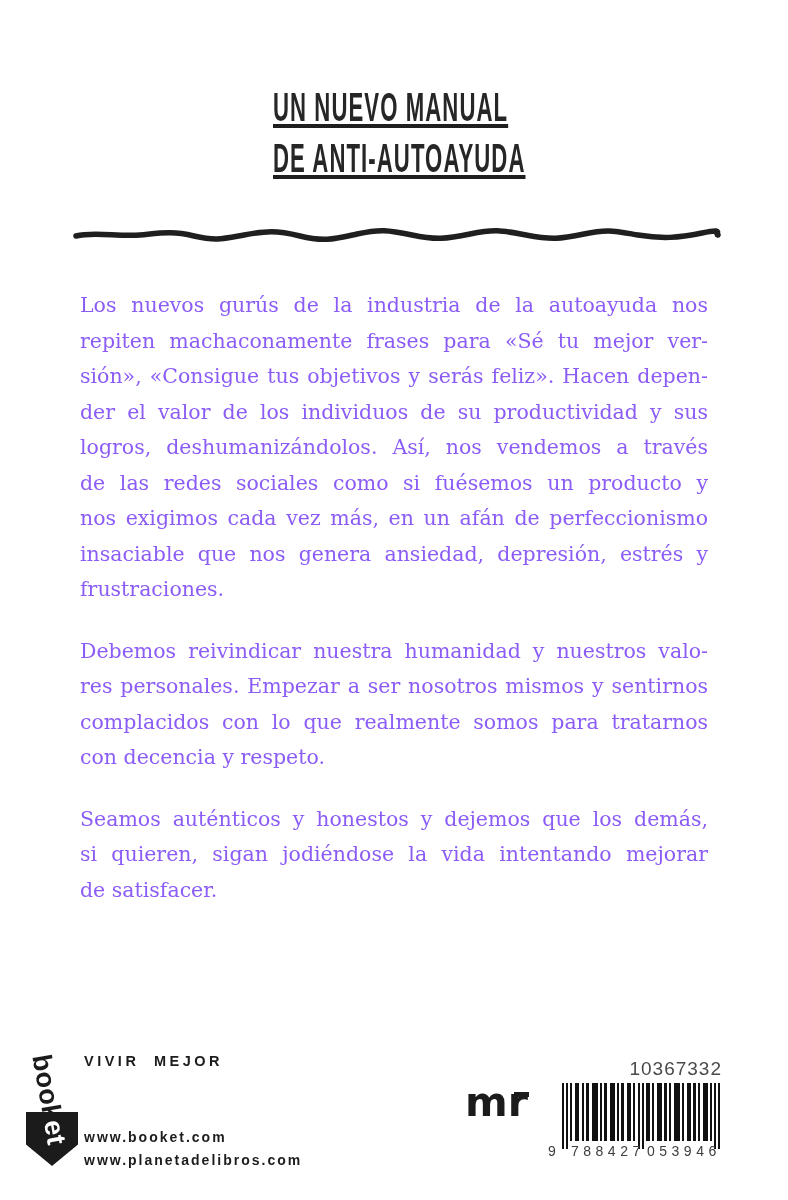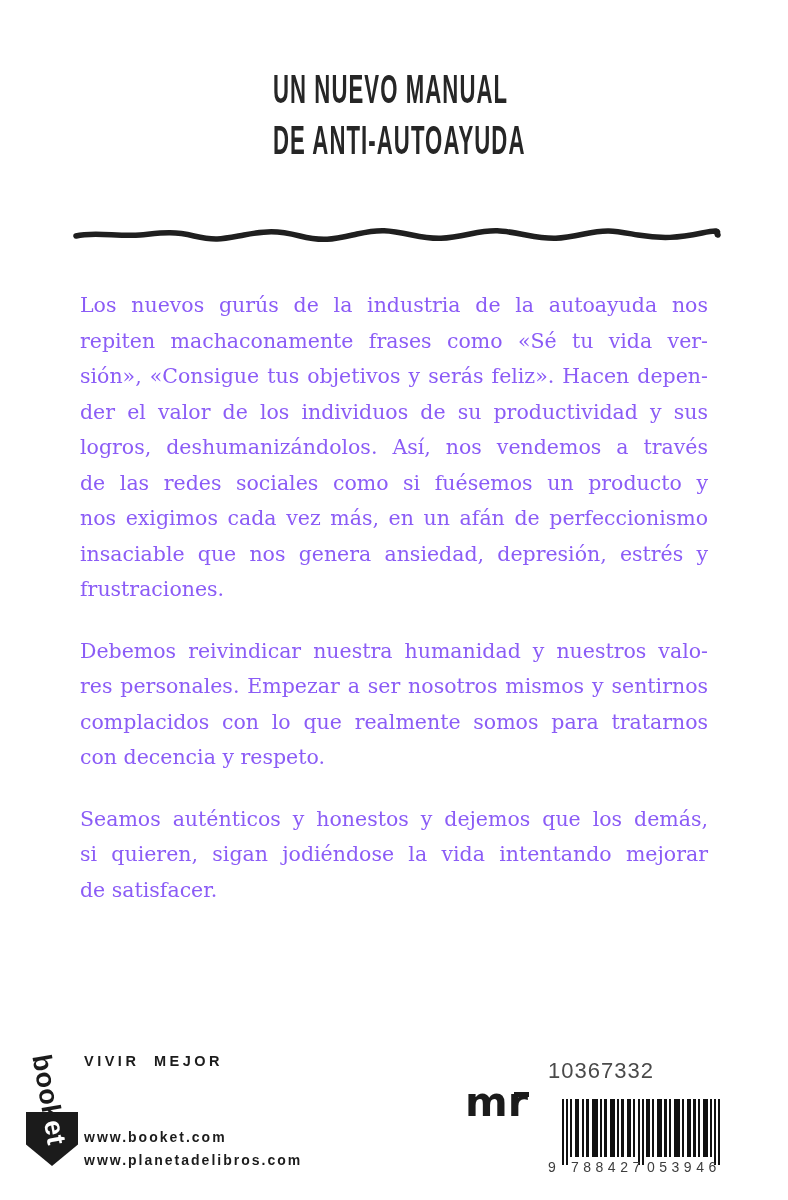"UN NUEVO MANUAL" .title-block { text-decoration: none -> underline; top: 64px -> 82px }
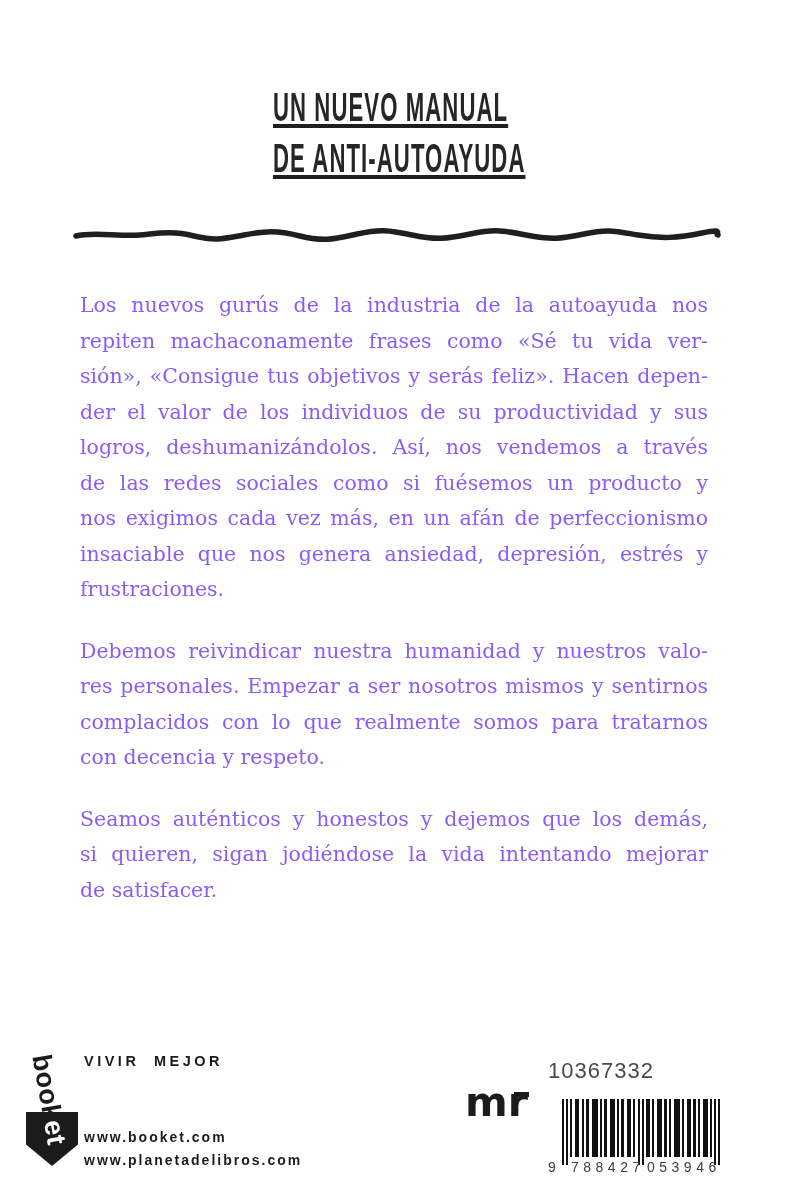"repiten machaconamente frases como «Sé" div.bline { text: como «Sé tu vida -> para «Sé tu mejor }
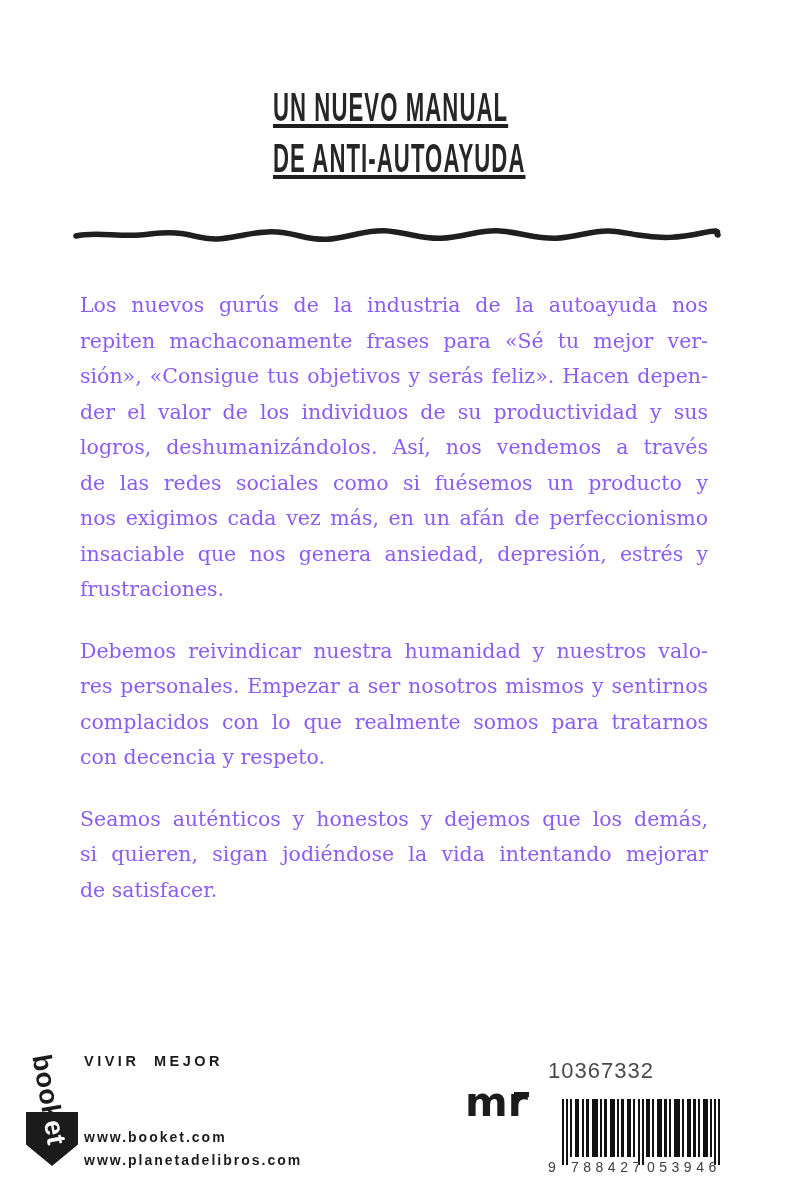"10367332" .barcode-sku { font-size: 22px -> 19px; margin-bottom: 15px -> 3px; text-align: none -> right }
